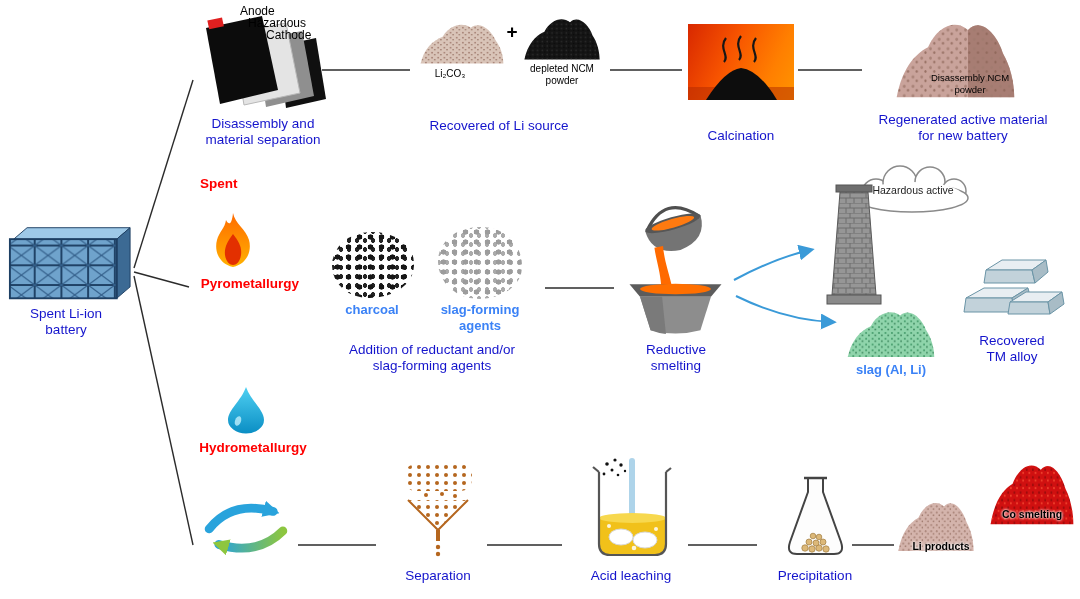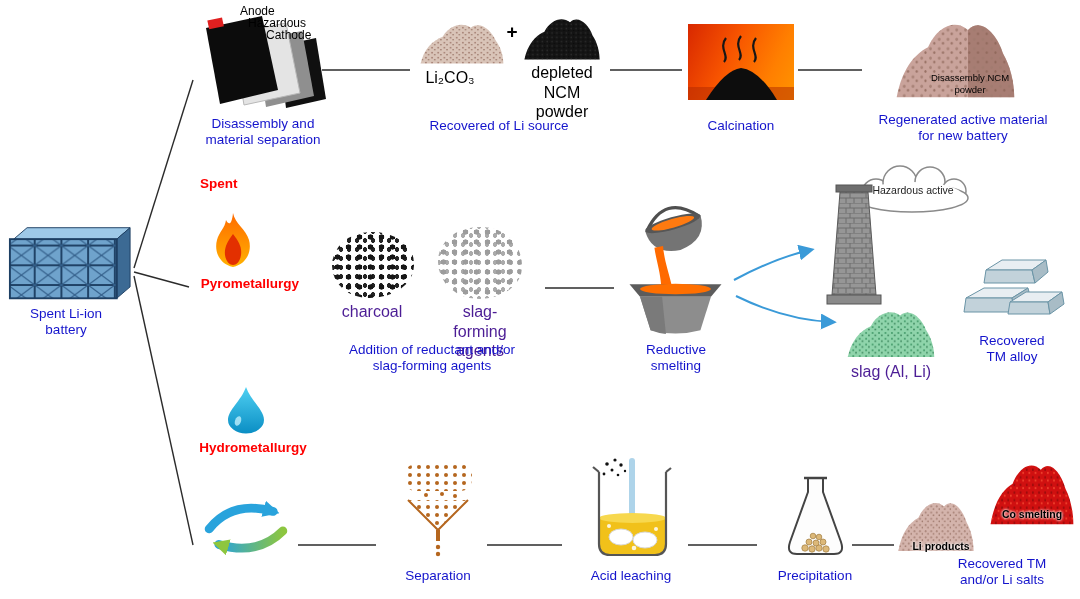"Li₂CO₃" .small { font-size: 16px -> 10px }
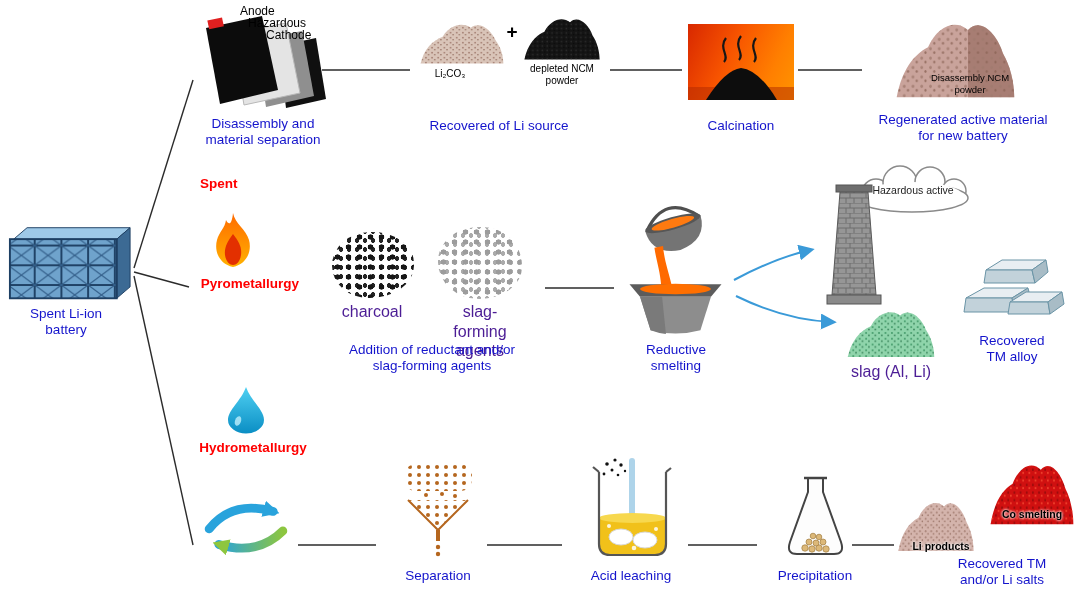"Calcination" div.lbl { top: 118px -> 128px }
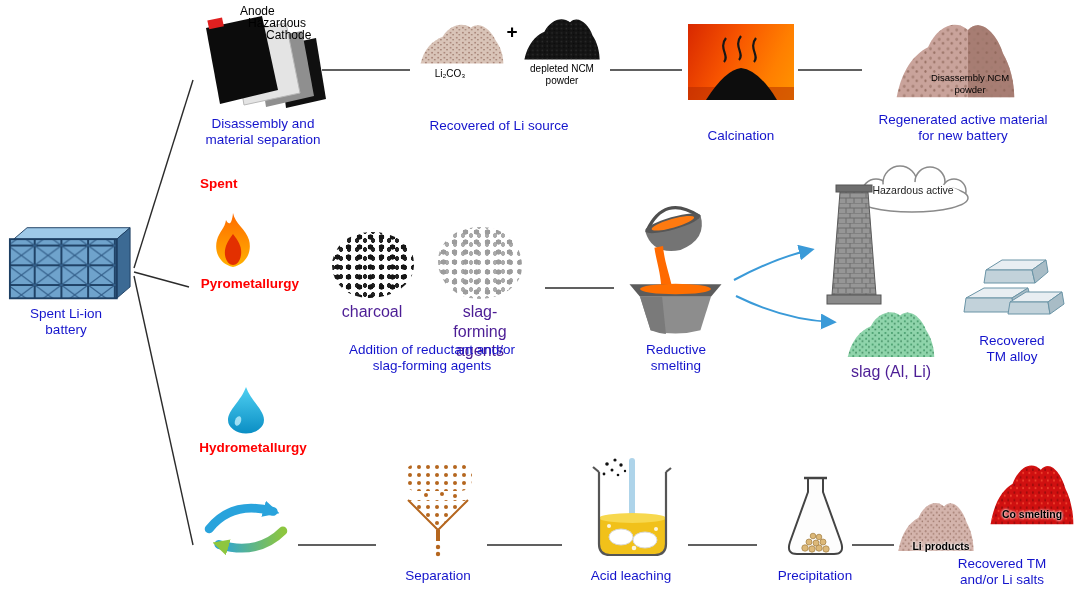"charcoal" .bb { color: #4c1d95 -> #3b82f6; font-size: 16px -> 13px; font-weight: normal -> bold }
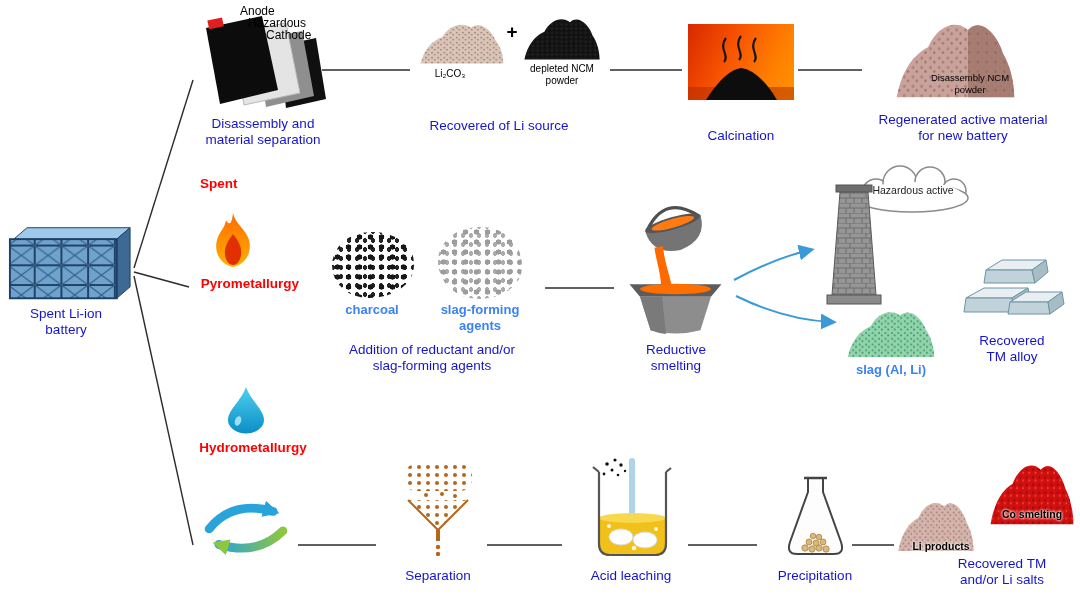"Recovered TM and/or Li salts" div.lbl { html: <div>Recovered TM and/or Li salts</div> -> none }
